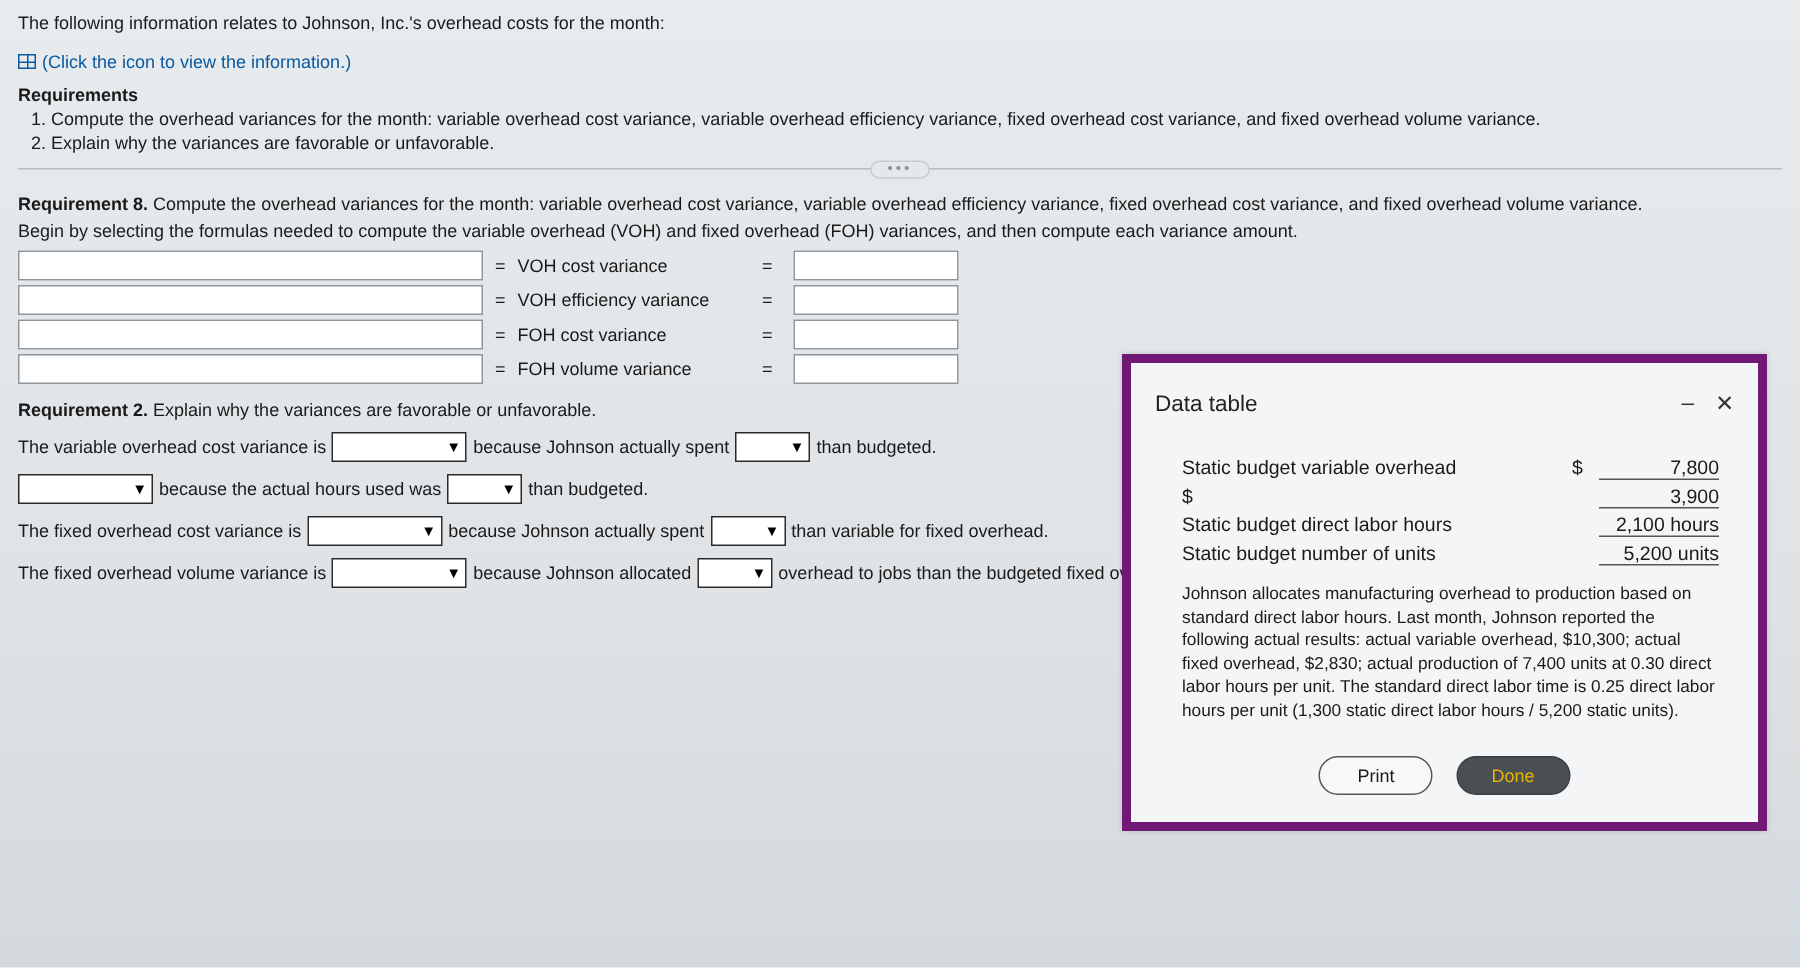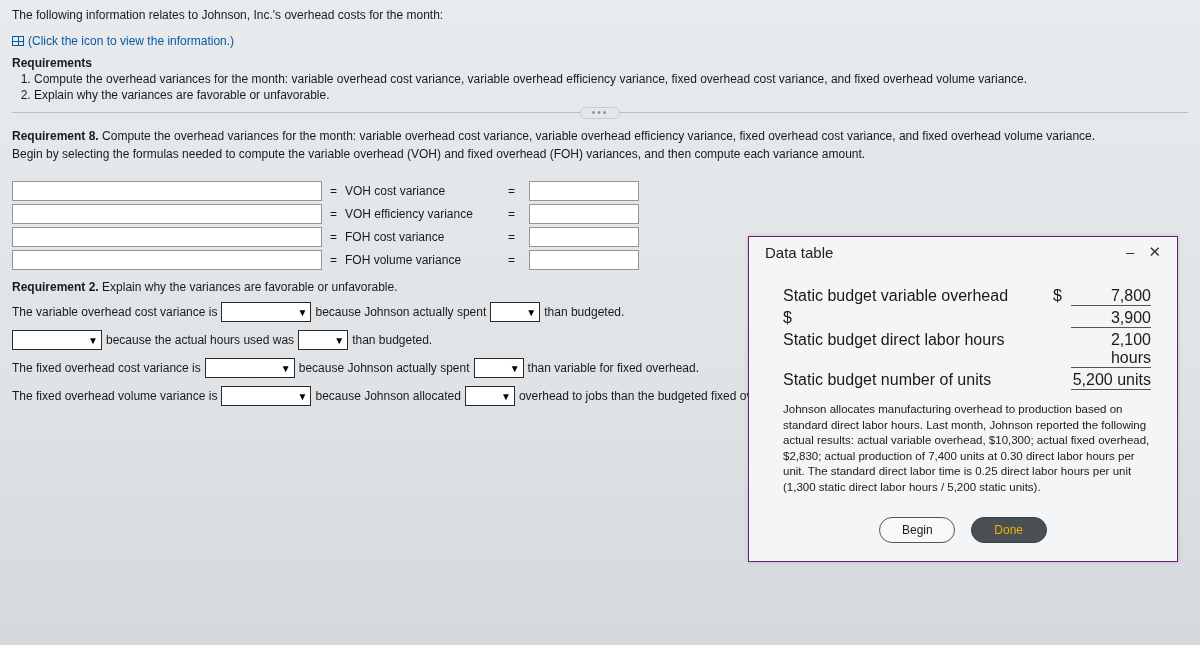"Begin by selecting the formulas" div { margin: 4px 0 20px 0 -> 4px 0 6px 0 }
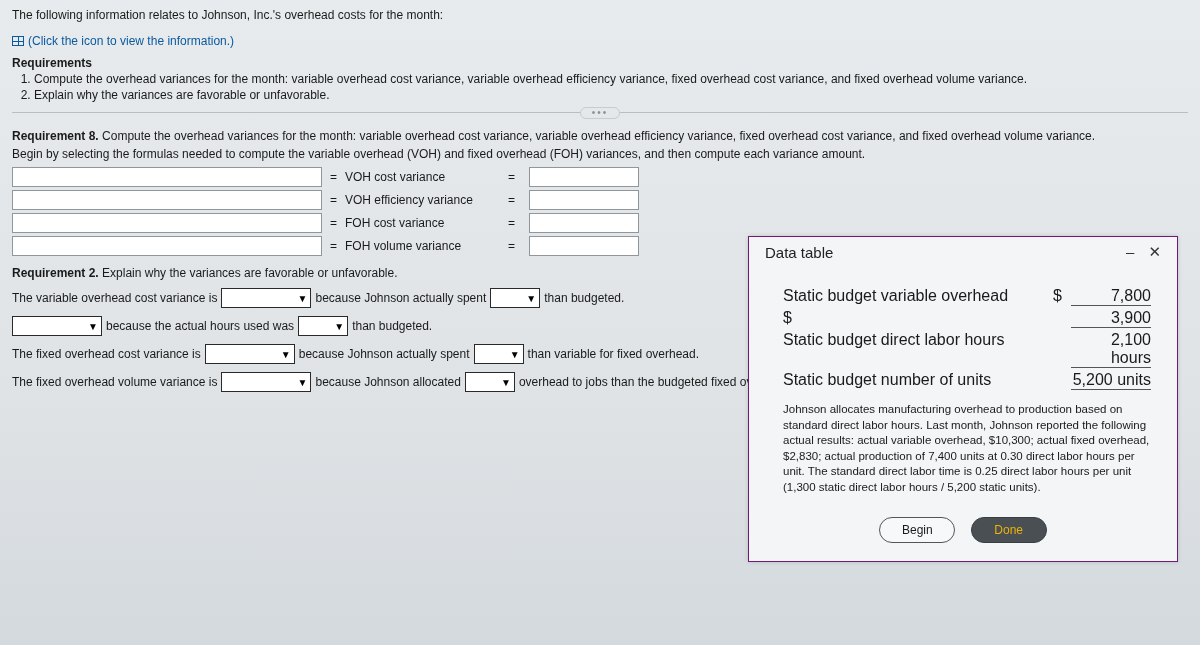"Data table" .popup { border: 1px solid #701a75 -> 6px solid #701a75; padding: 6px 16px 18px 16px -> 18px 16px 18px 16px }
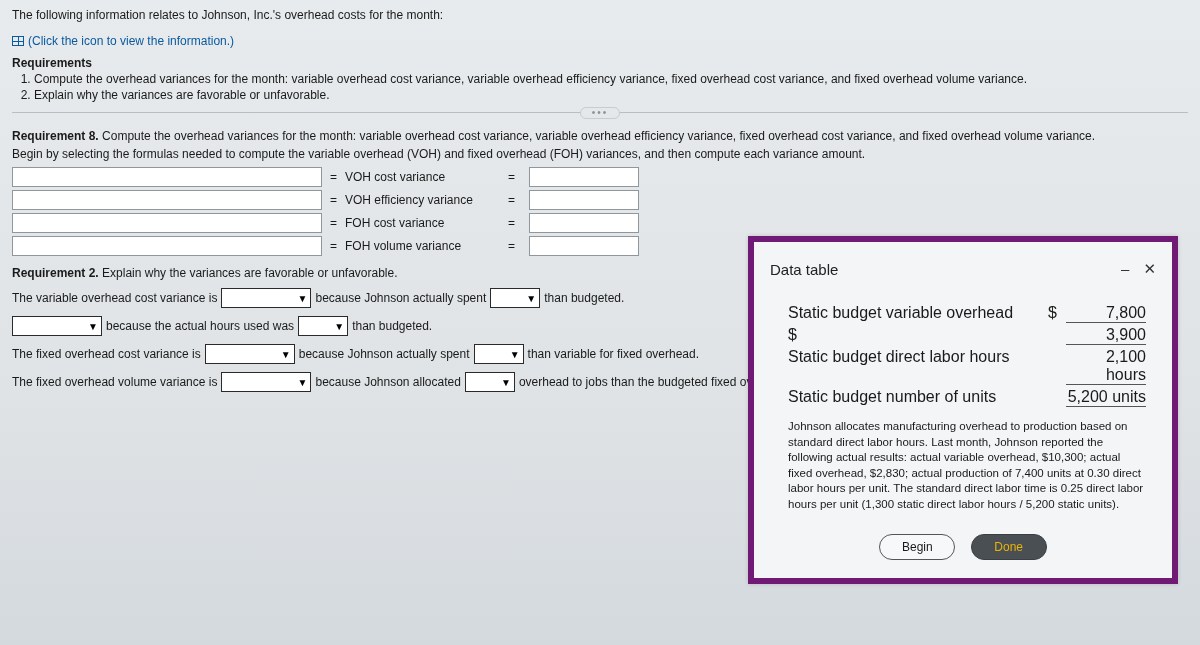"Static budget variable overhead" .drow { font-size: 16px -> 13px }
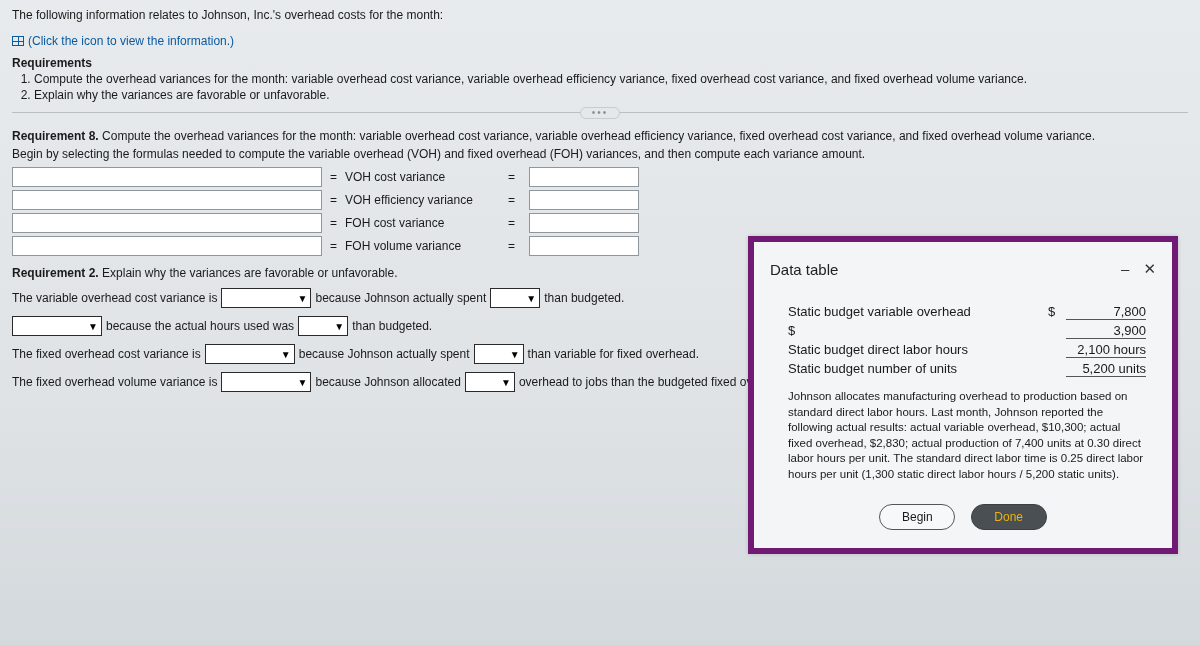"Begin" span.btn { text: Begin -> Print }
